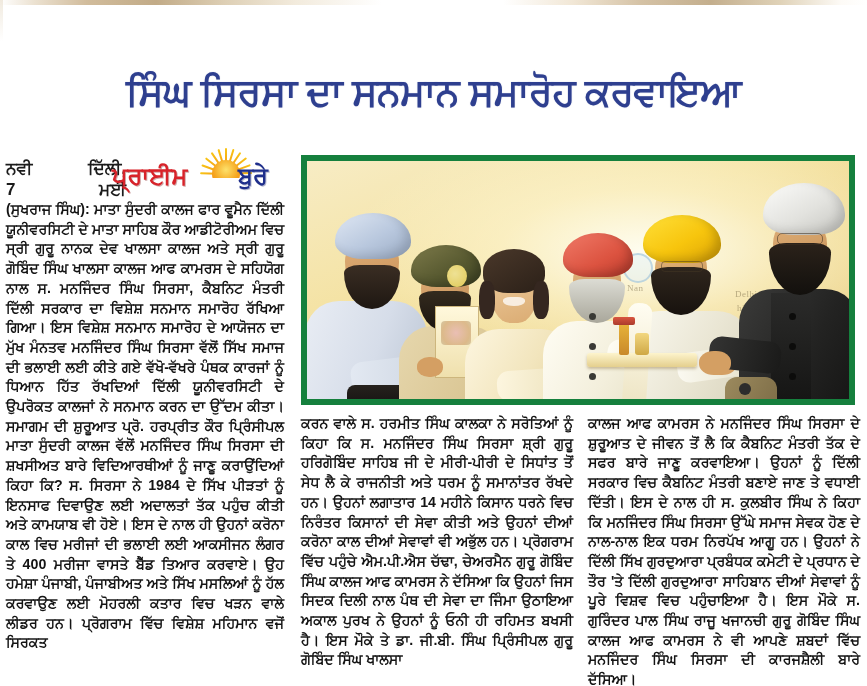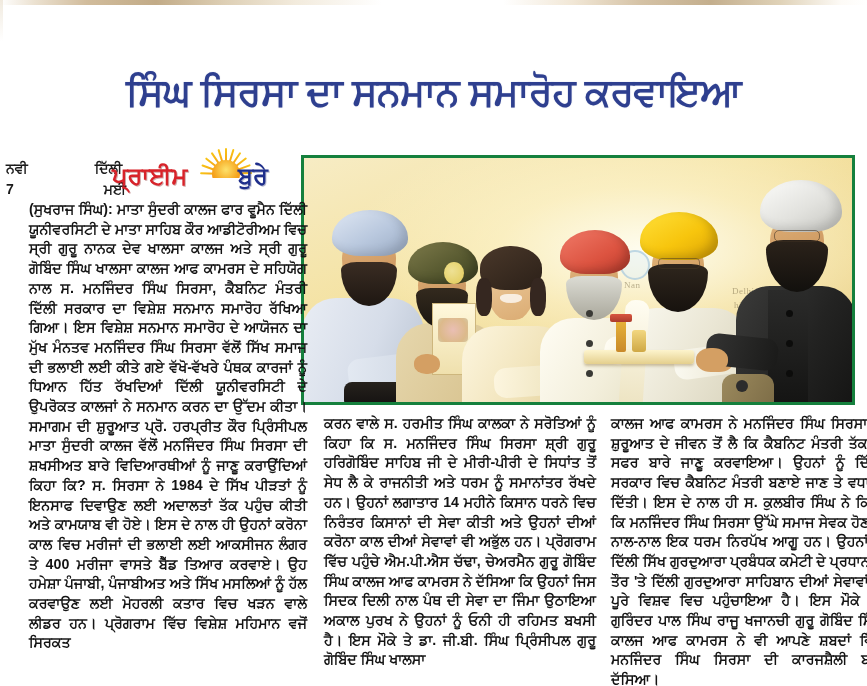"ਨਵੀ" .dateline { font-size: 14px -> 17px }
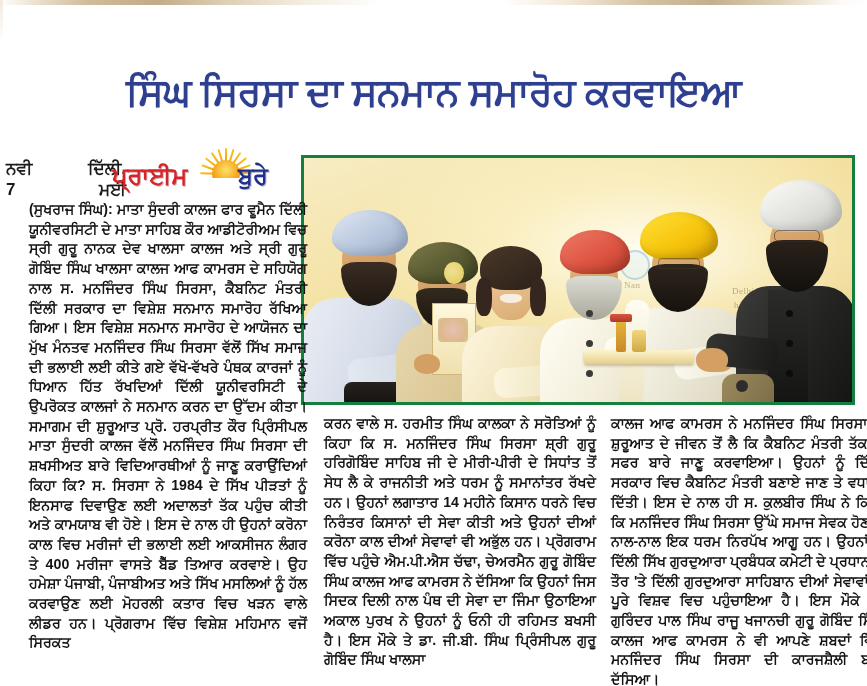"(ਸੁਖਰਾਜ ਸਿੰਘ): ਮਾਤਾ ਸੁੰਦਰੀ ਕਾਲਜ" .col { margin-left: 23px -> none }
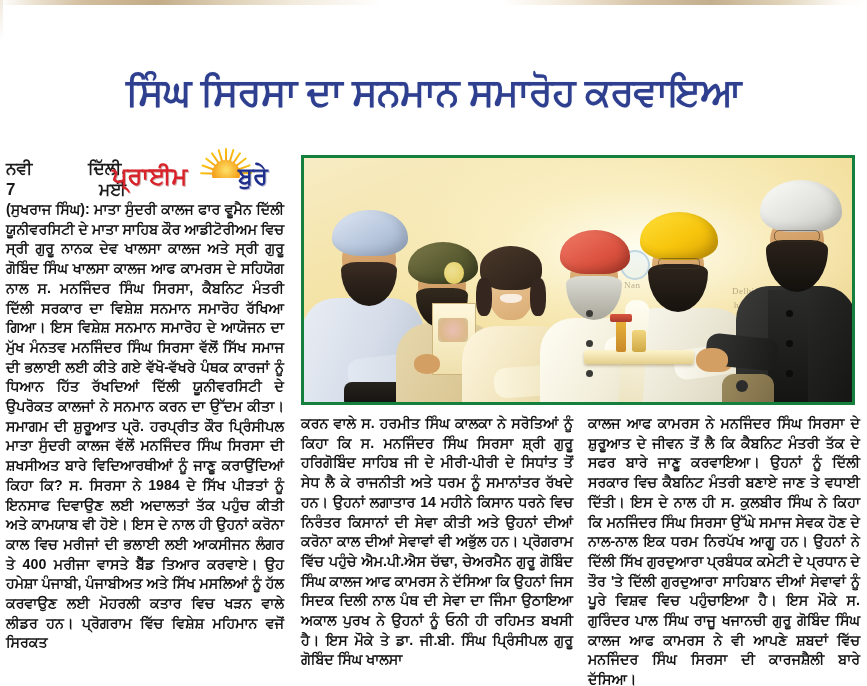"Nan" .photo { border: 3px solid #15803d -> 6px solid #15803d }
